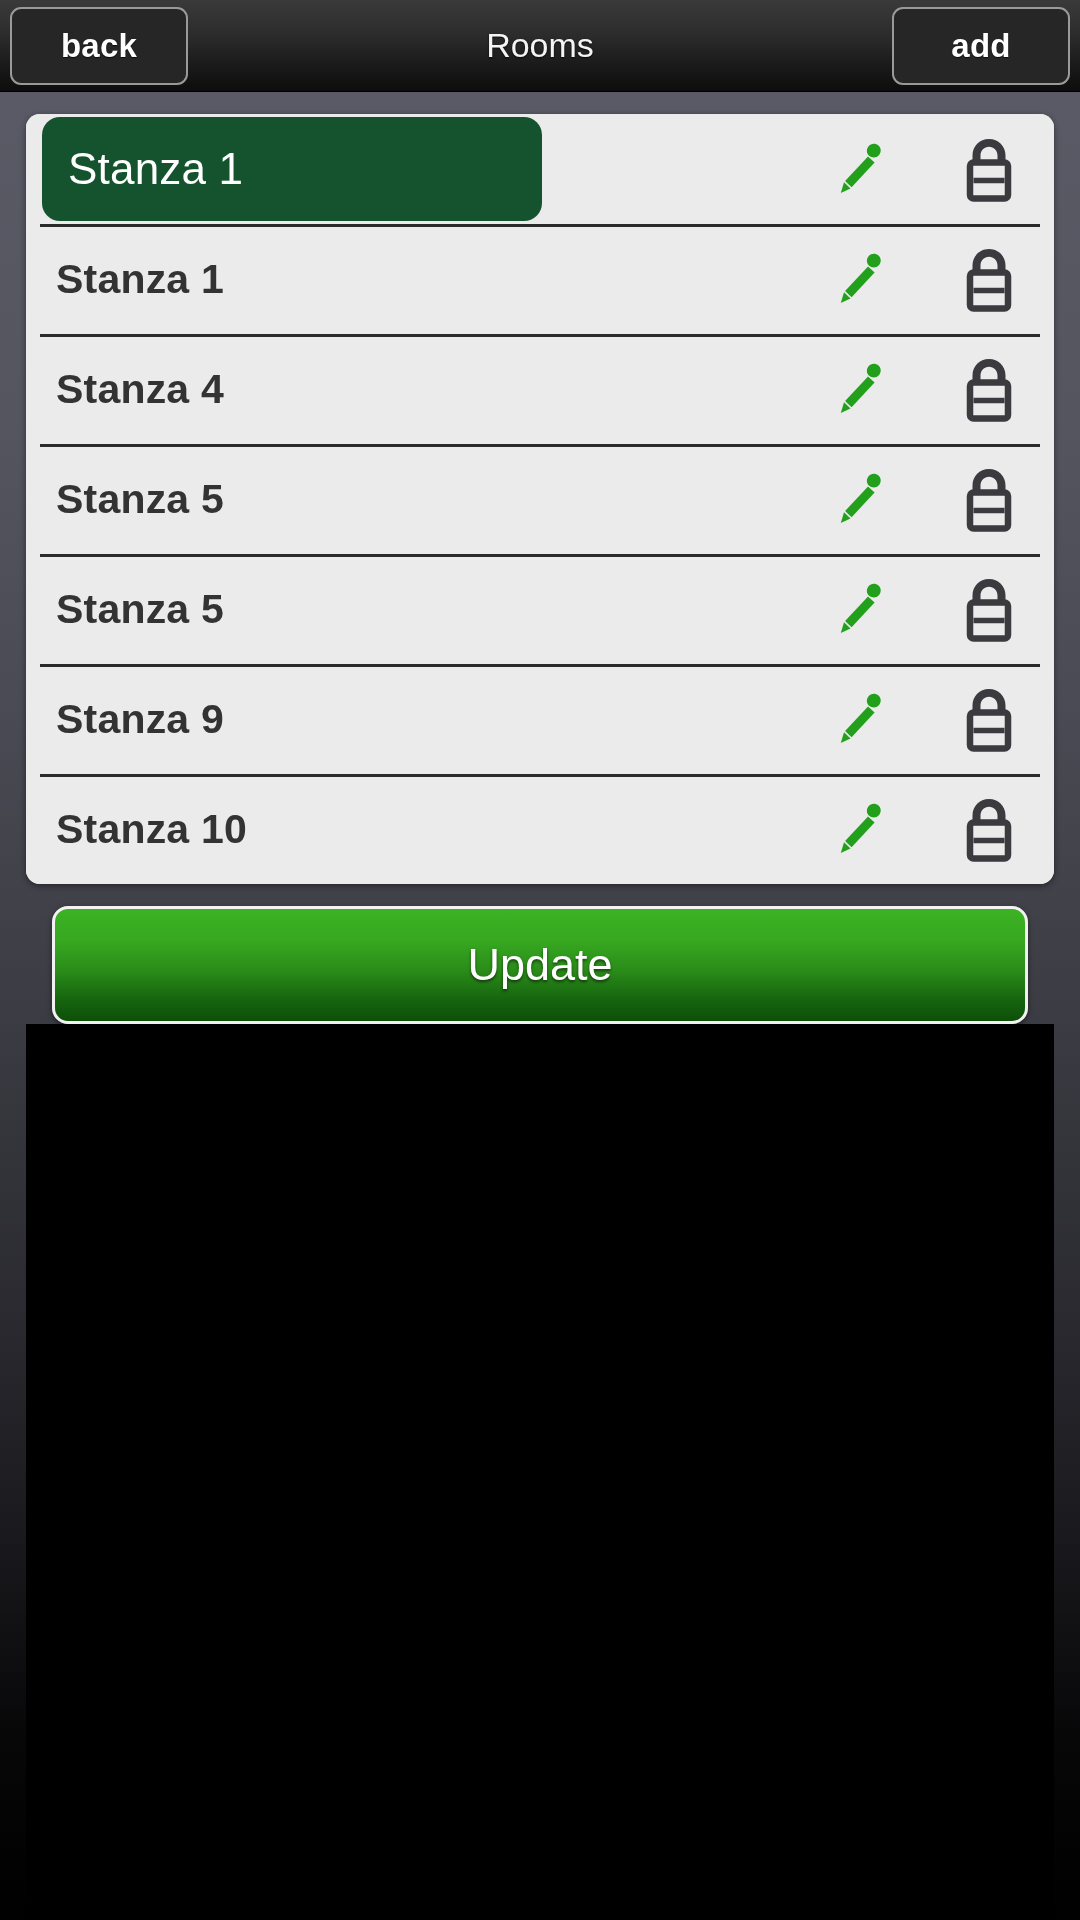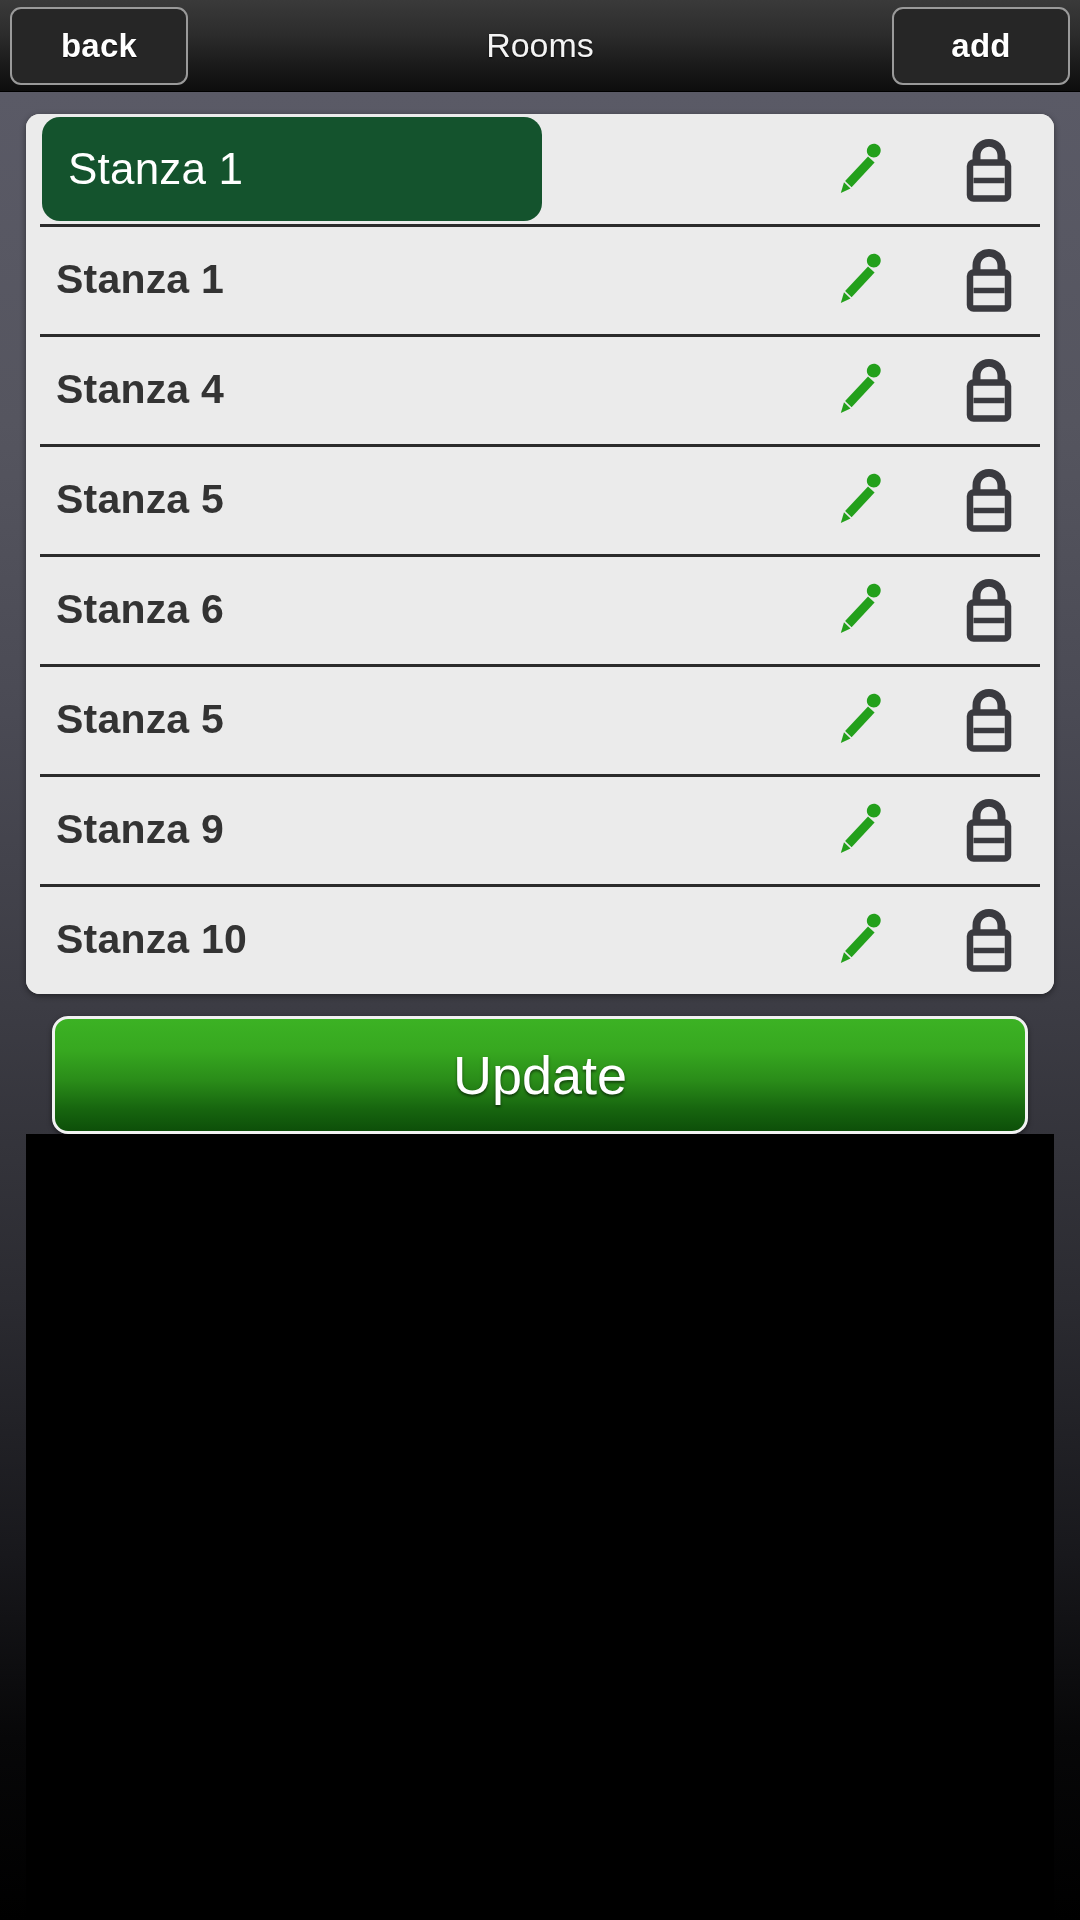"Stanza 6" div.row { html: <div> <span>Stanza 6</span> <div> <svg> <g> <path></path> <path></path> <path></path> </g> </svg> </div> <div> <svg> <path></path> <rect></rect> <line></line> </svg> </div> </div> -> none }
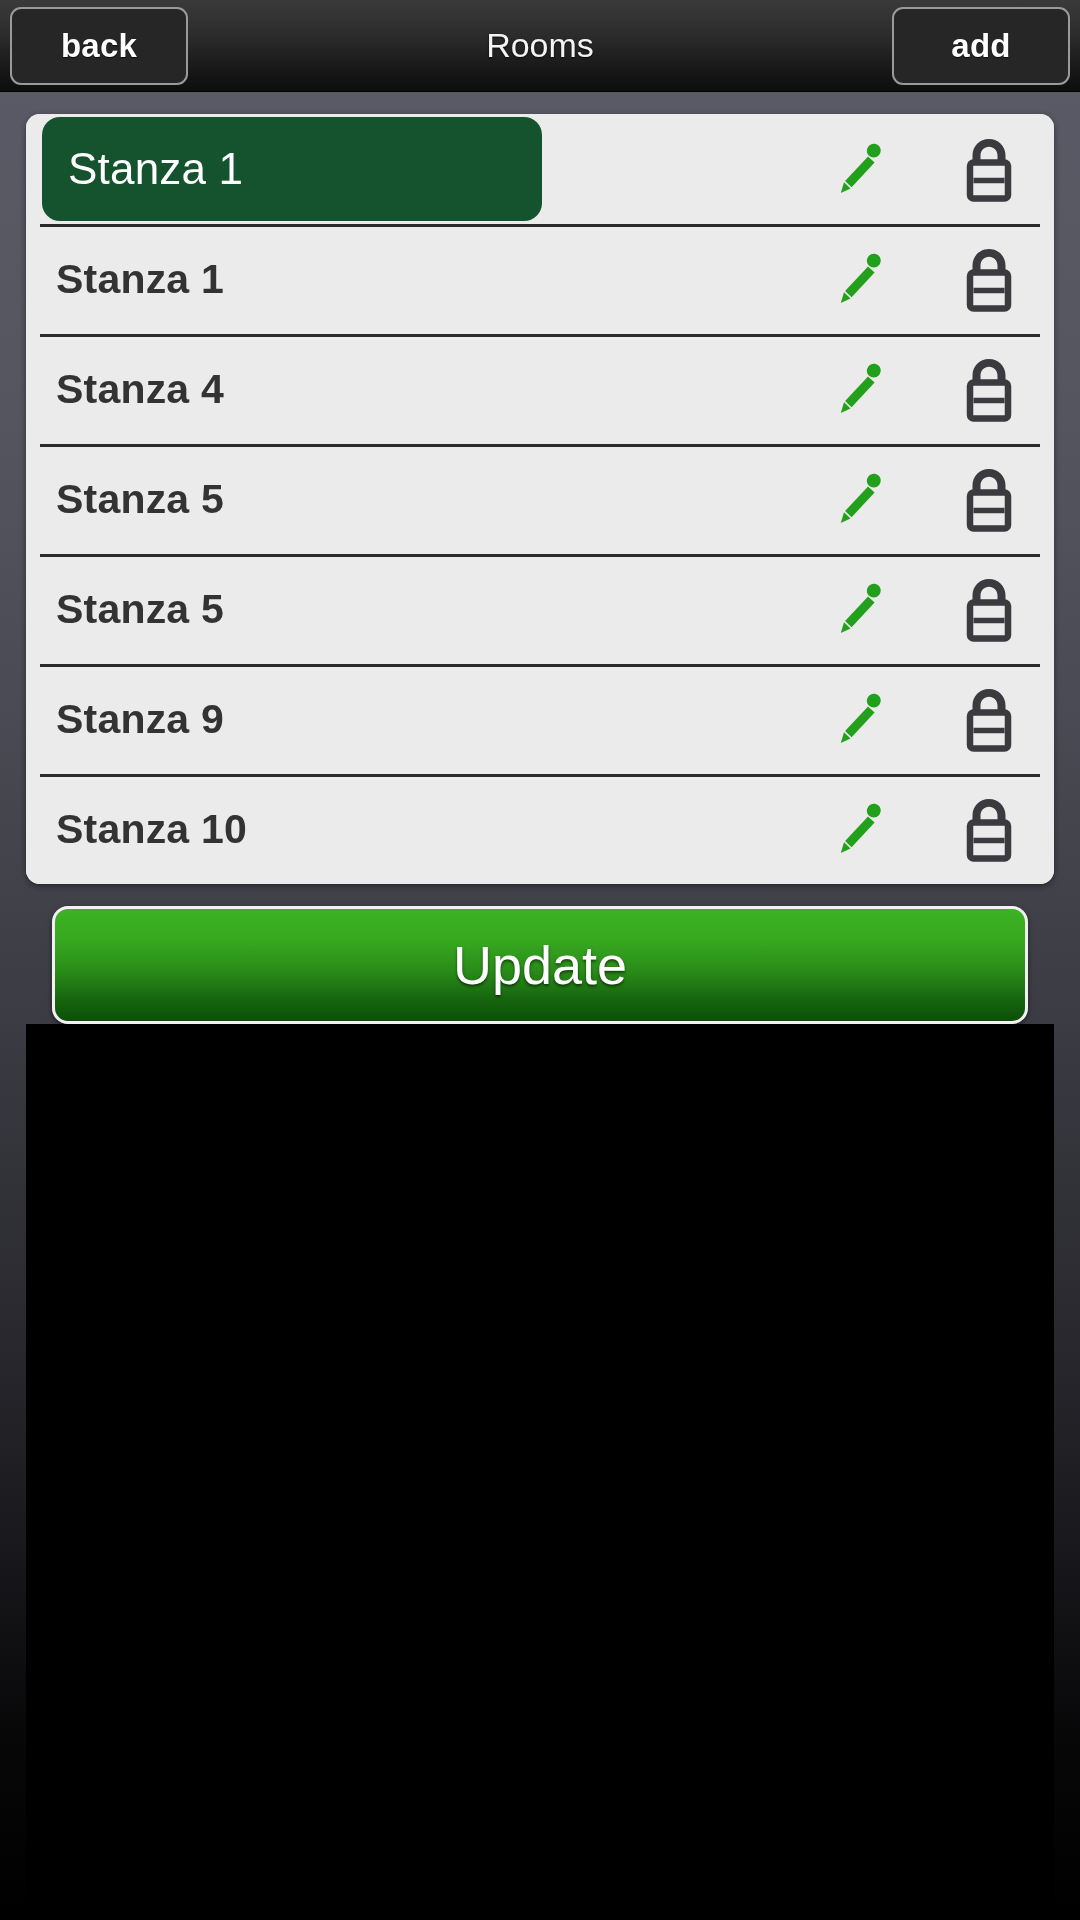"Update" .update-btn { font-size: 54px -> 45px }
